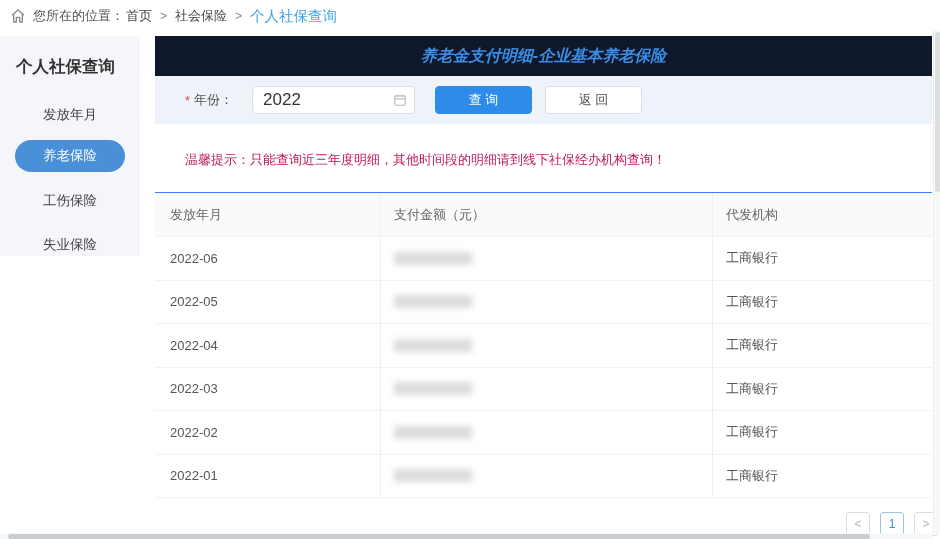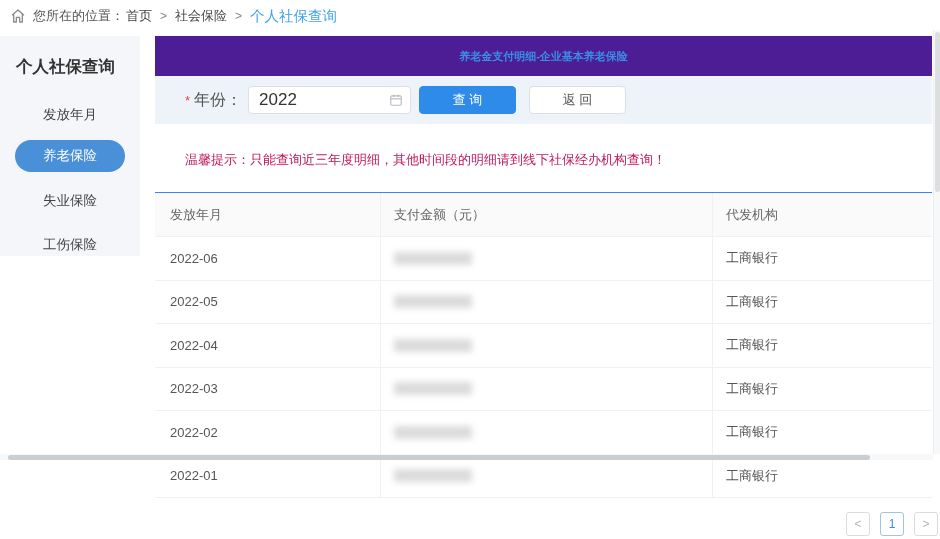"您所在的位置：" .page { height: 460px -> 539px }
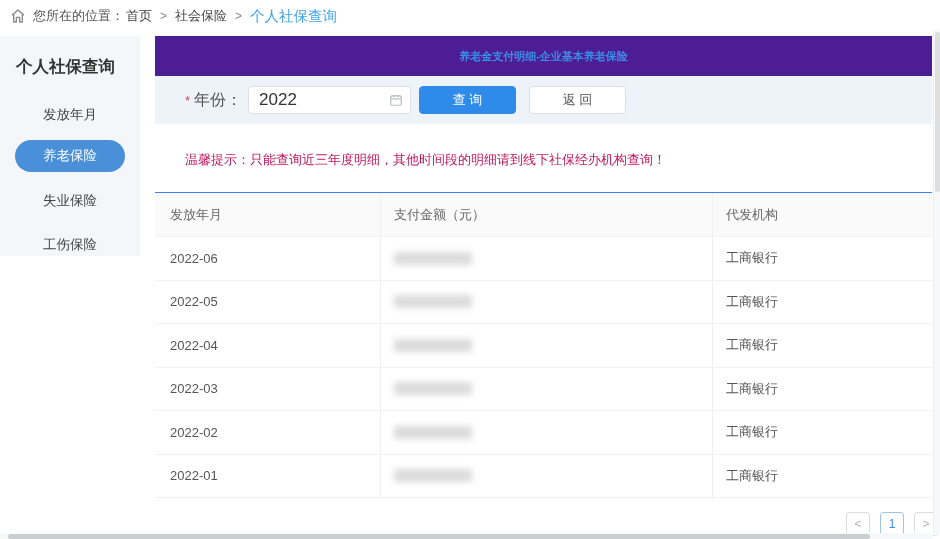"养老金支付明细-企业基本养老保险" .title-bar { background: #4c1d95 -> #0f172a; font-size: 11px -> 16px; font-style: none -> italic }
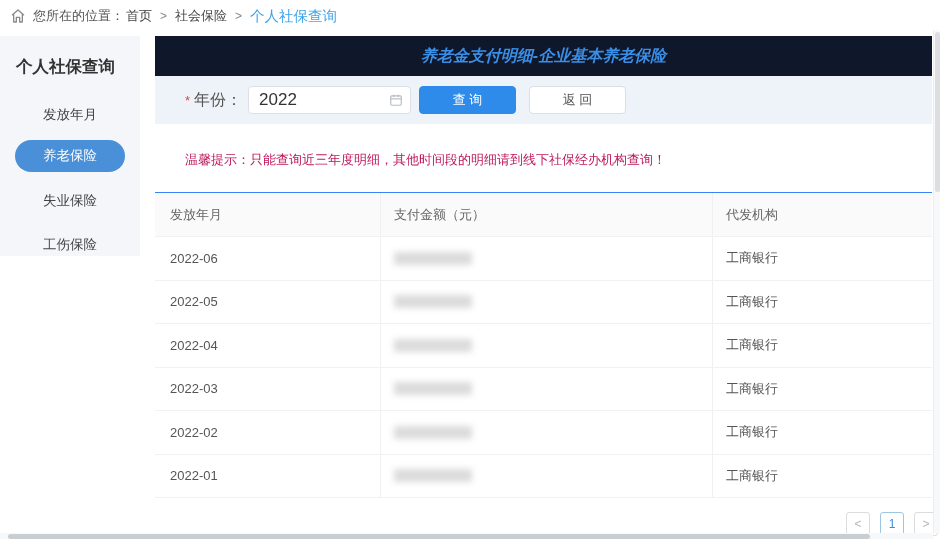"年份：" .form-label { font-size: 16px -> 13px; margin-right: 6px -> 19px }
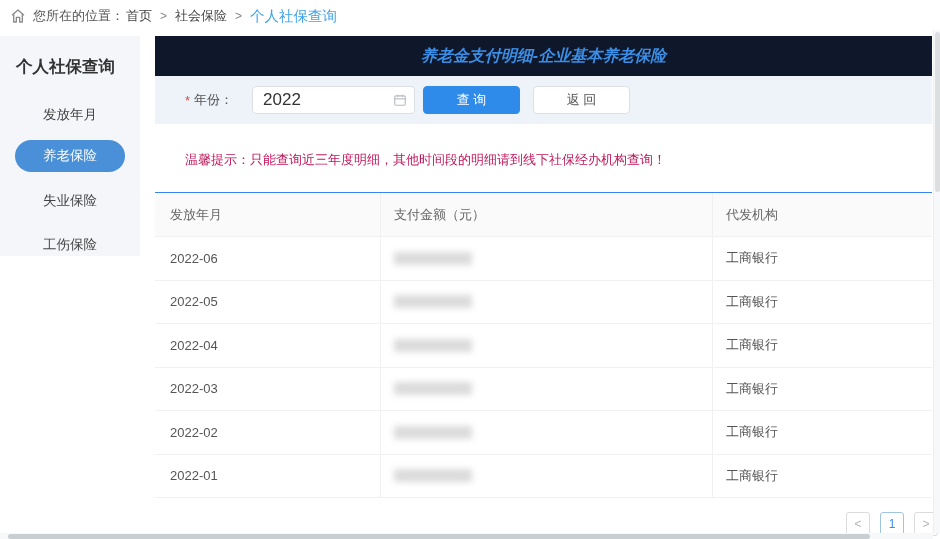"查 询" .btn-primary { margin-left: 8px -> 20px }
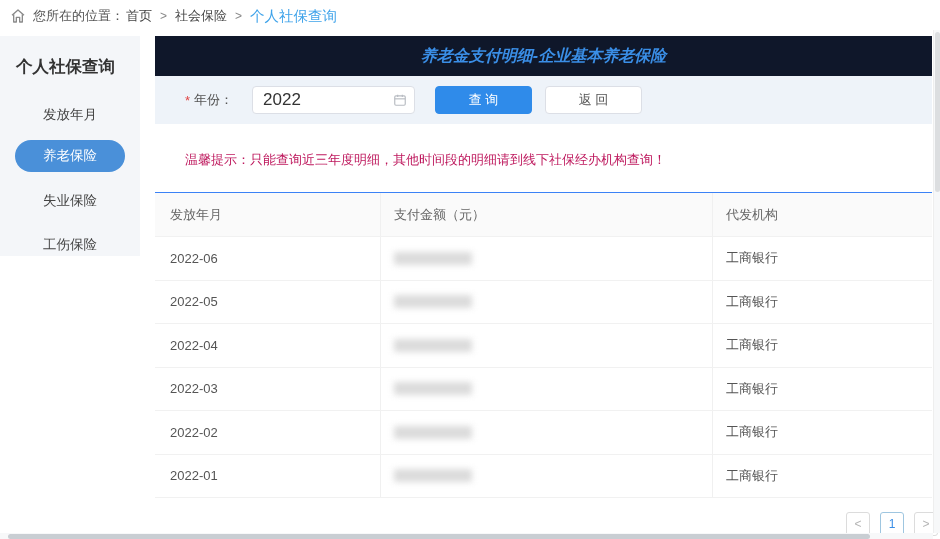"失业保险" div.side-item { order: before "工伤保险" -> after "工伤保险" }
